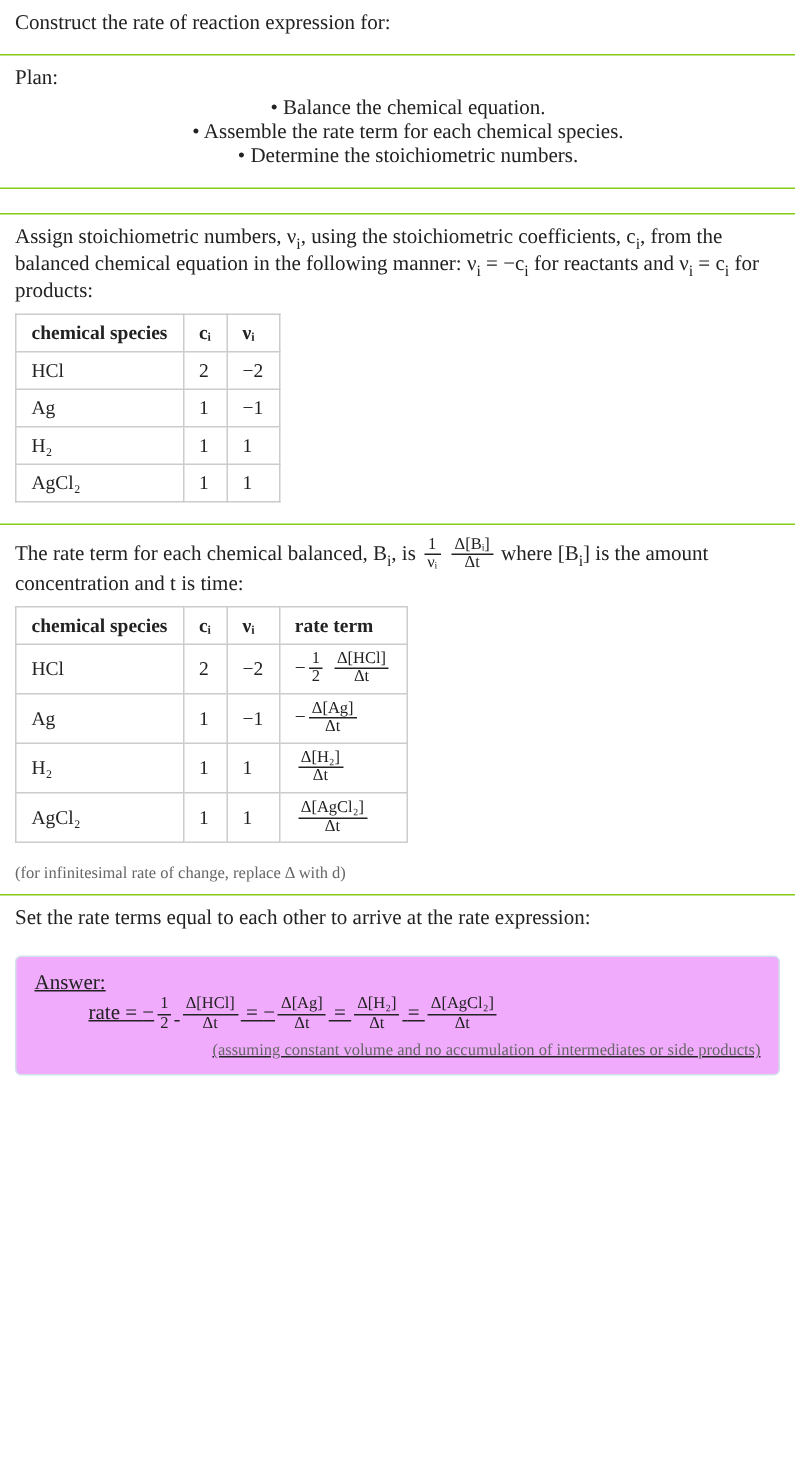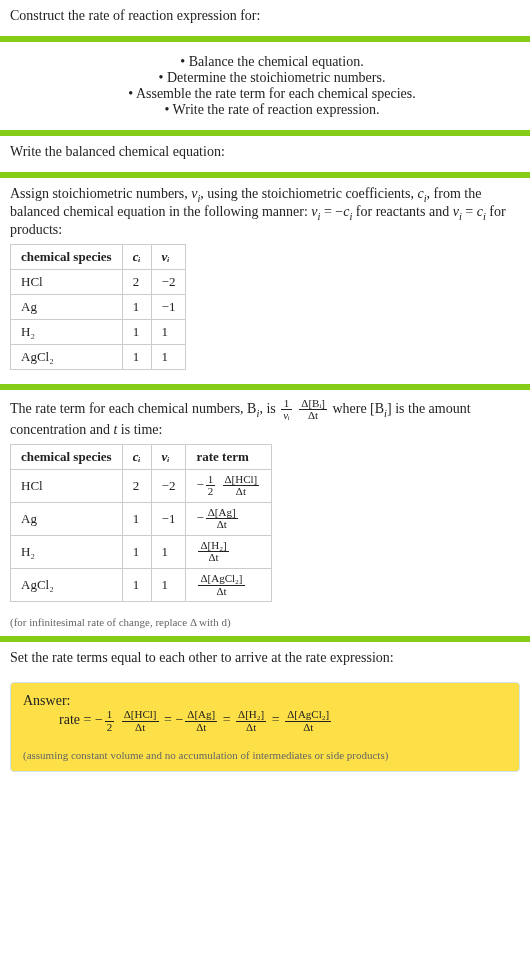"Construct the rate of reaction" .section { border-bottom: 6px solid #84cc16 -> 1px solid #84cc16 }
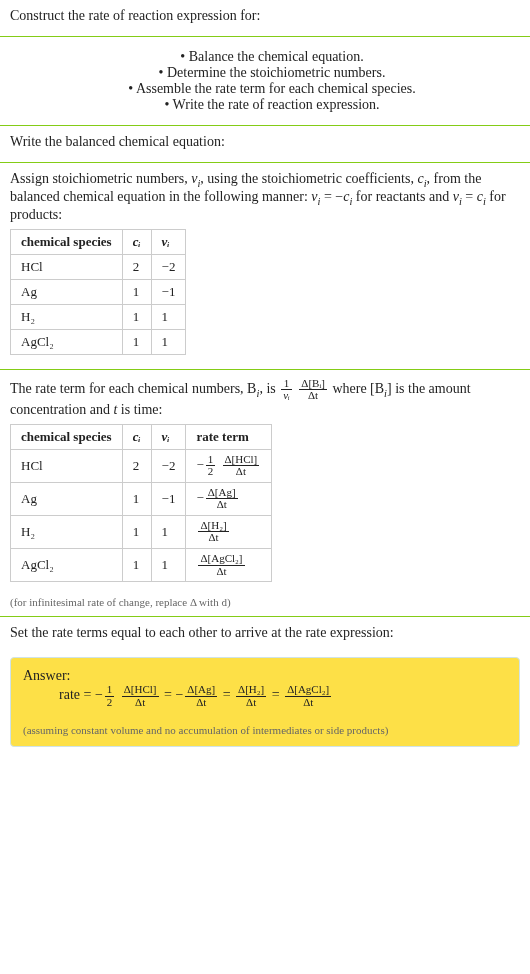"Plan:" div { html: none -> <div>Plan:</div> }
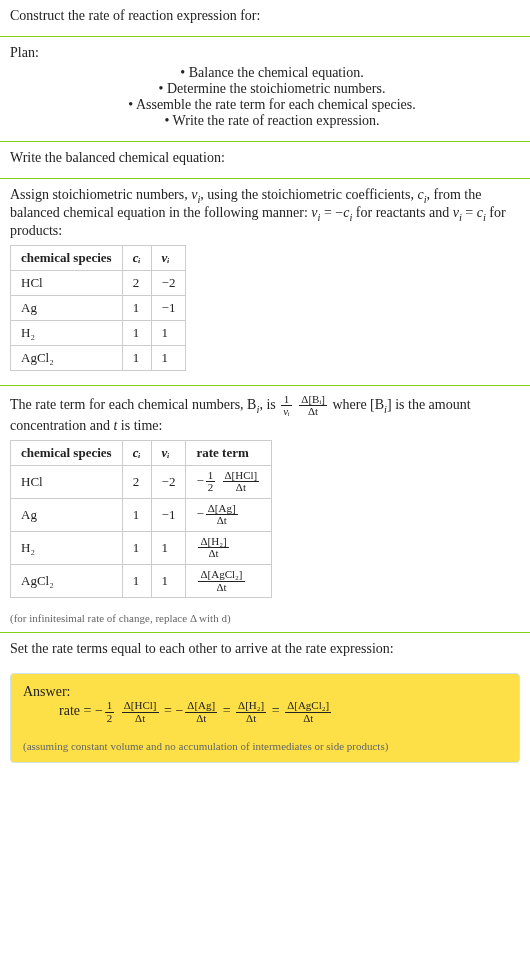"Determine the stoichiometric numbers." li { order: before "Assemble the rate term for" -> after "Assemble the rate term for" }
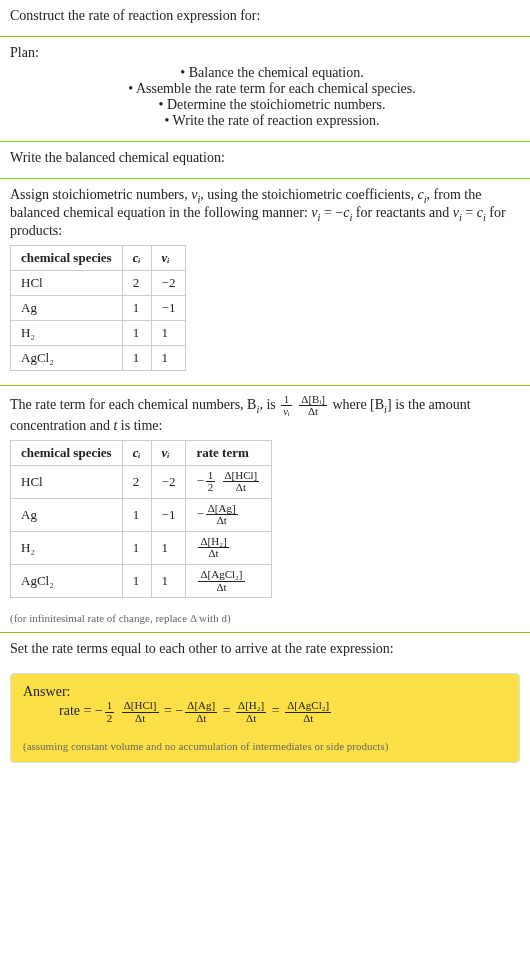"Write the rate of reaction" li { html: <li>Write the rate of reaction expression.</li> -> none }
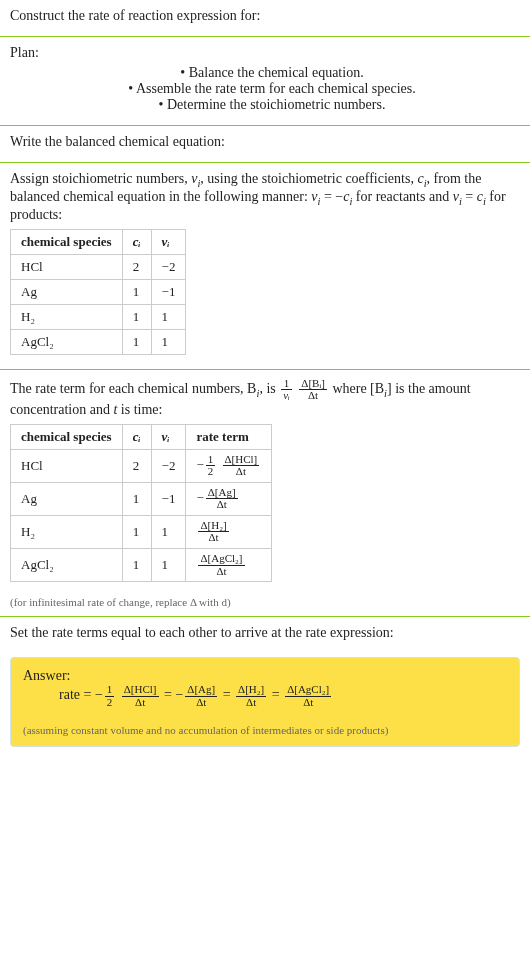"Write the balanced chemical equation:" div.heading { html: <div>Write the balanced chemical equation:</div> -> none }
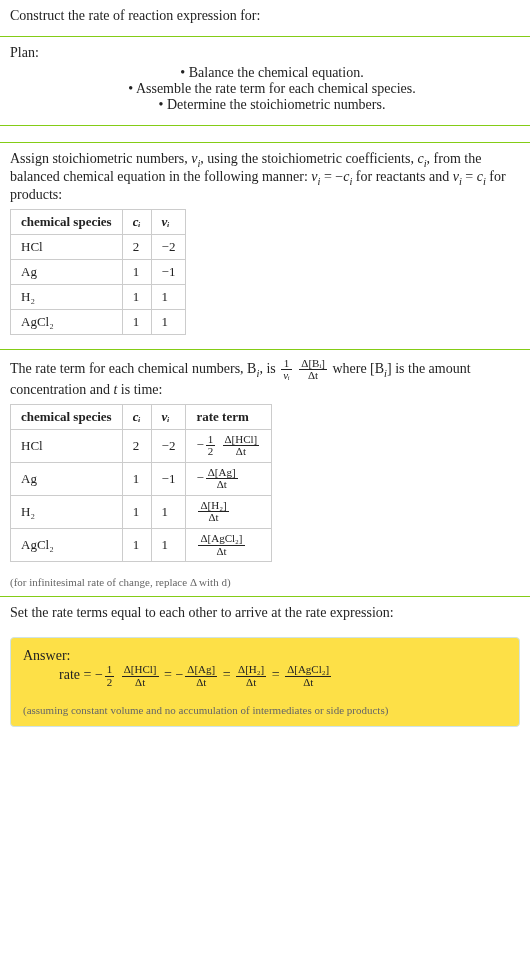"νi" .inline-math { font-style: italic -> none }
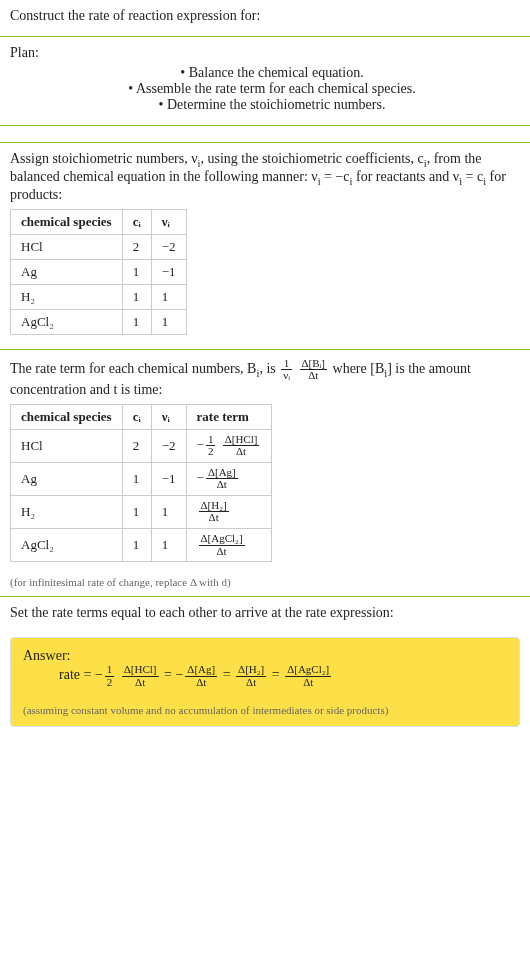"The rate term for each" span { text: numbers -> balanced }
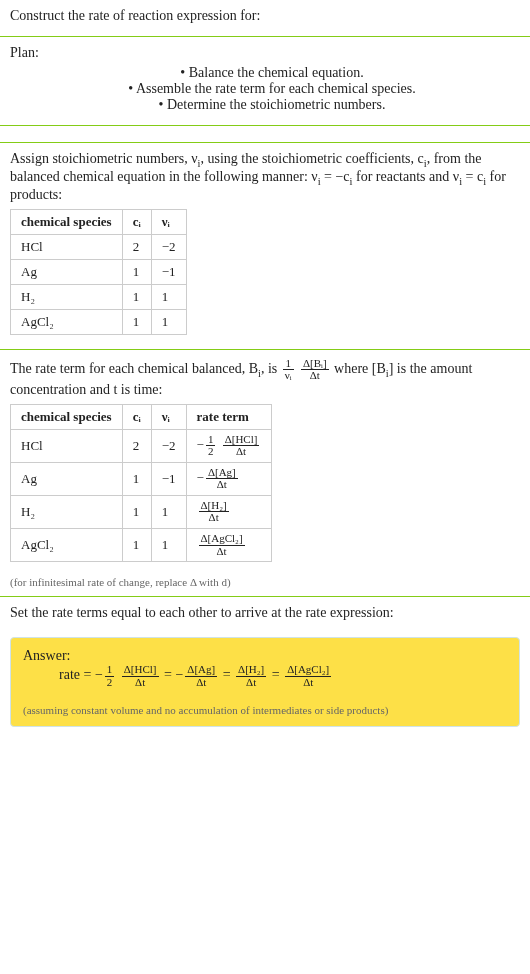"Answer:" .answerbox { background: #fde047 -> #f0abfc; text-decoration: none -> underline }
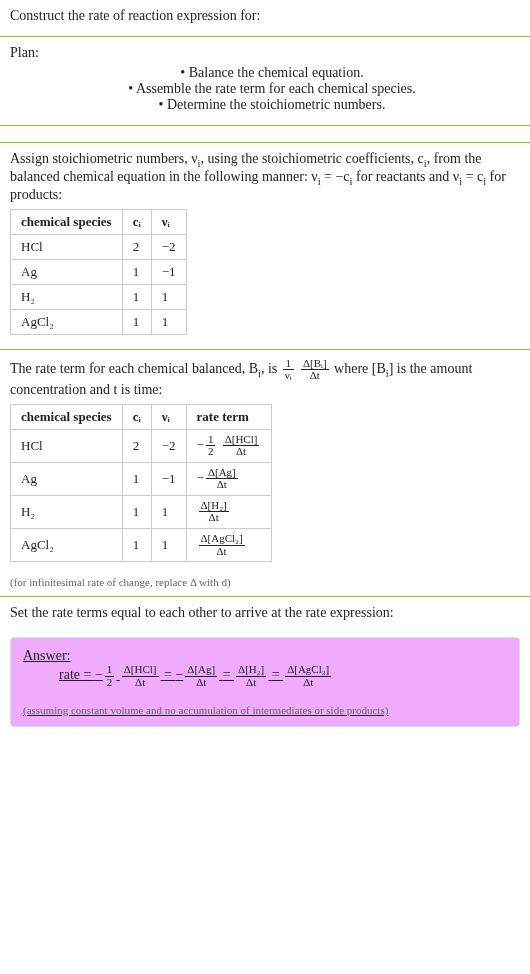"(assuming constant volume and no" .answerbox .note { margin-top: 16px -> 6px; text-align: left -> right }
